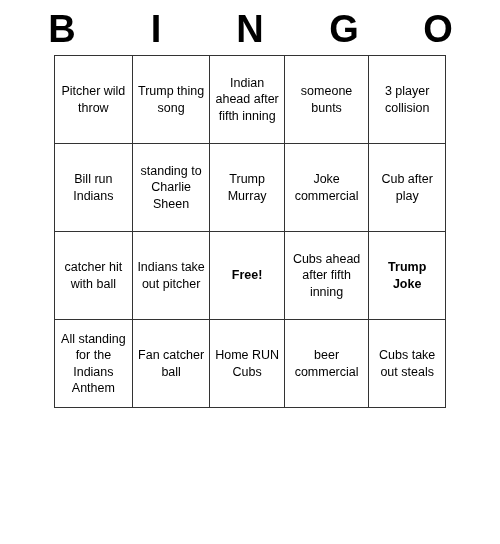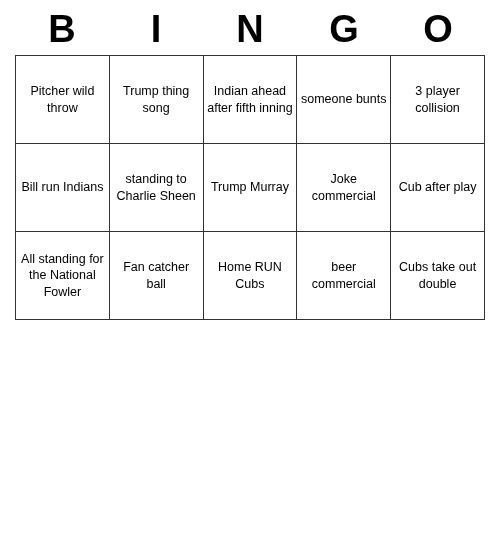"Pitcher wild throw" .bingo-table { width: 470px -> 392px }
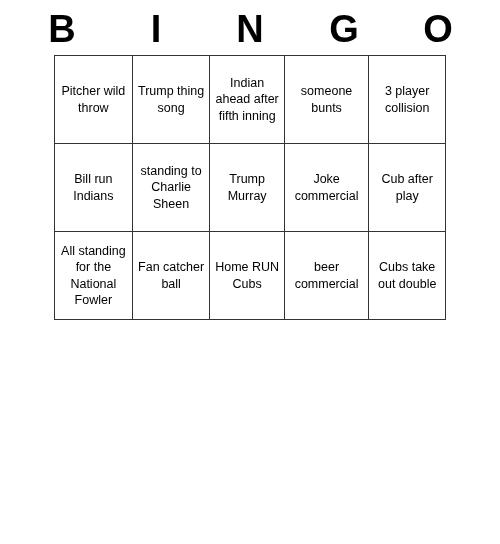"catcher hit with ball" tr { html: none -> <tr> <td>catcher hit with ball</td> <td>Indians take out pitcher</td> <td>Free!</td> <td>Cubs ahead after fifth inning</td> <td>Trump Joke</td> </tr> }
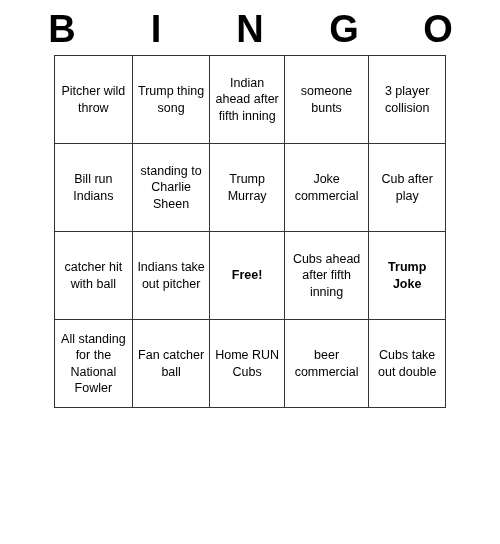"All standing for the National" td.small-text { text: National Fowler -> Indians Anthem }
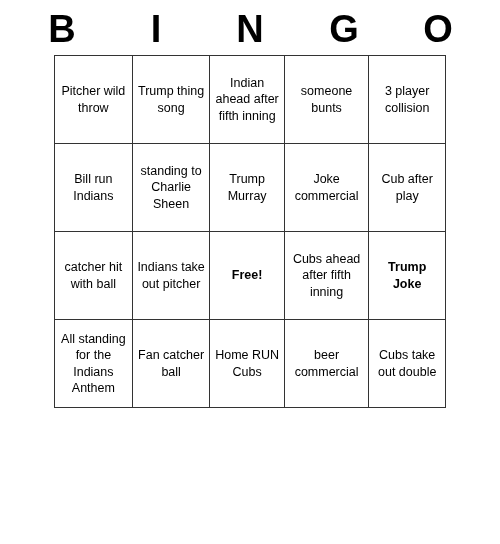"Cubs take out double" td { text: double -> steals }
